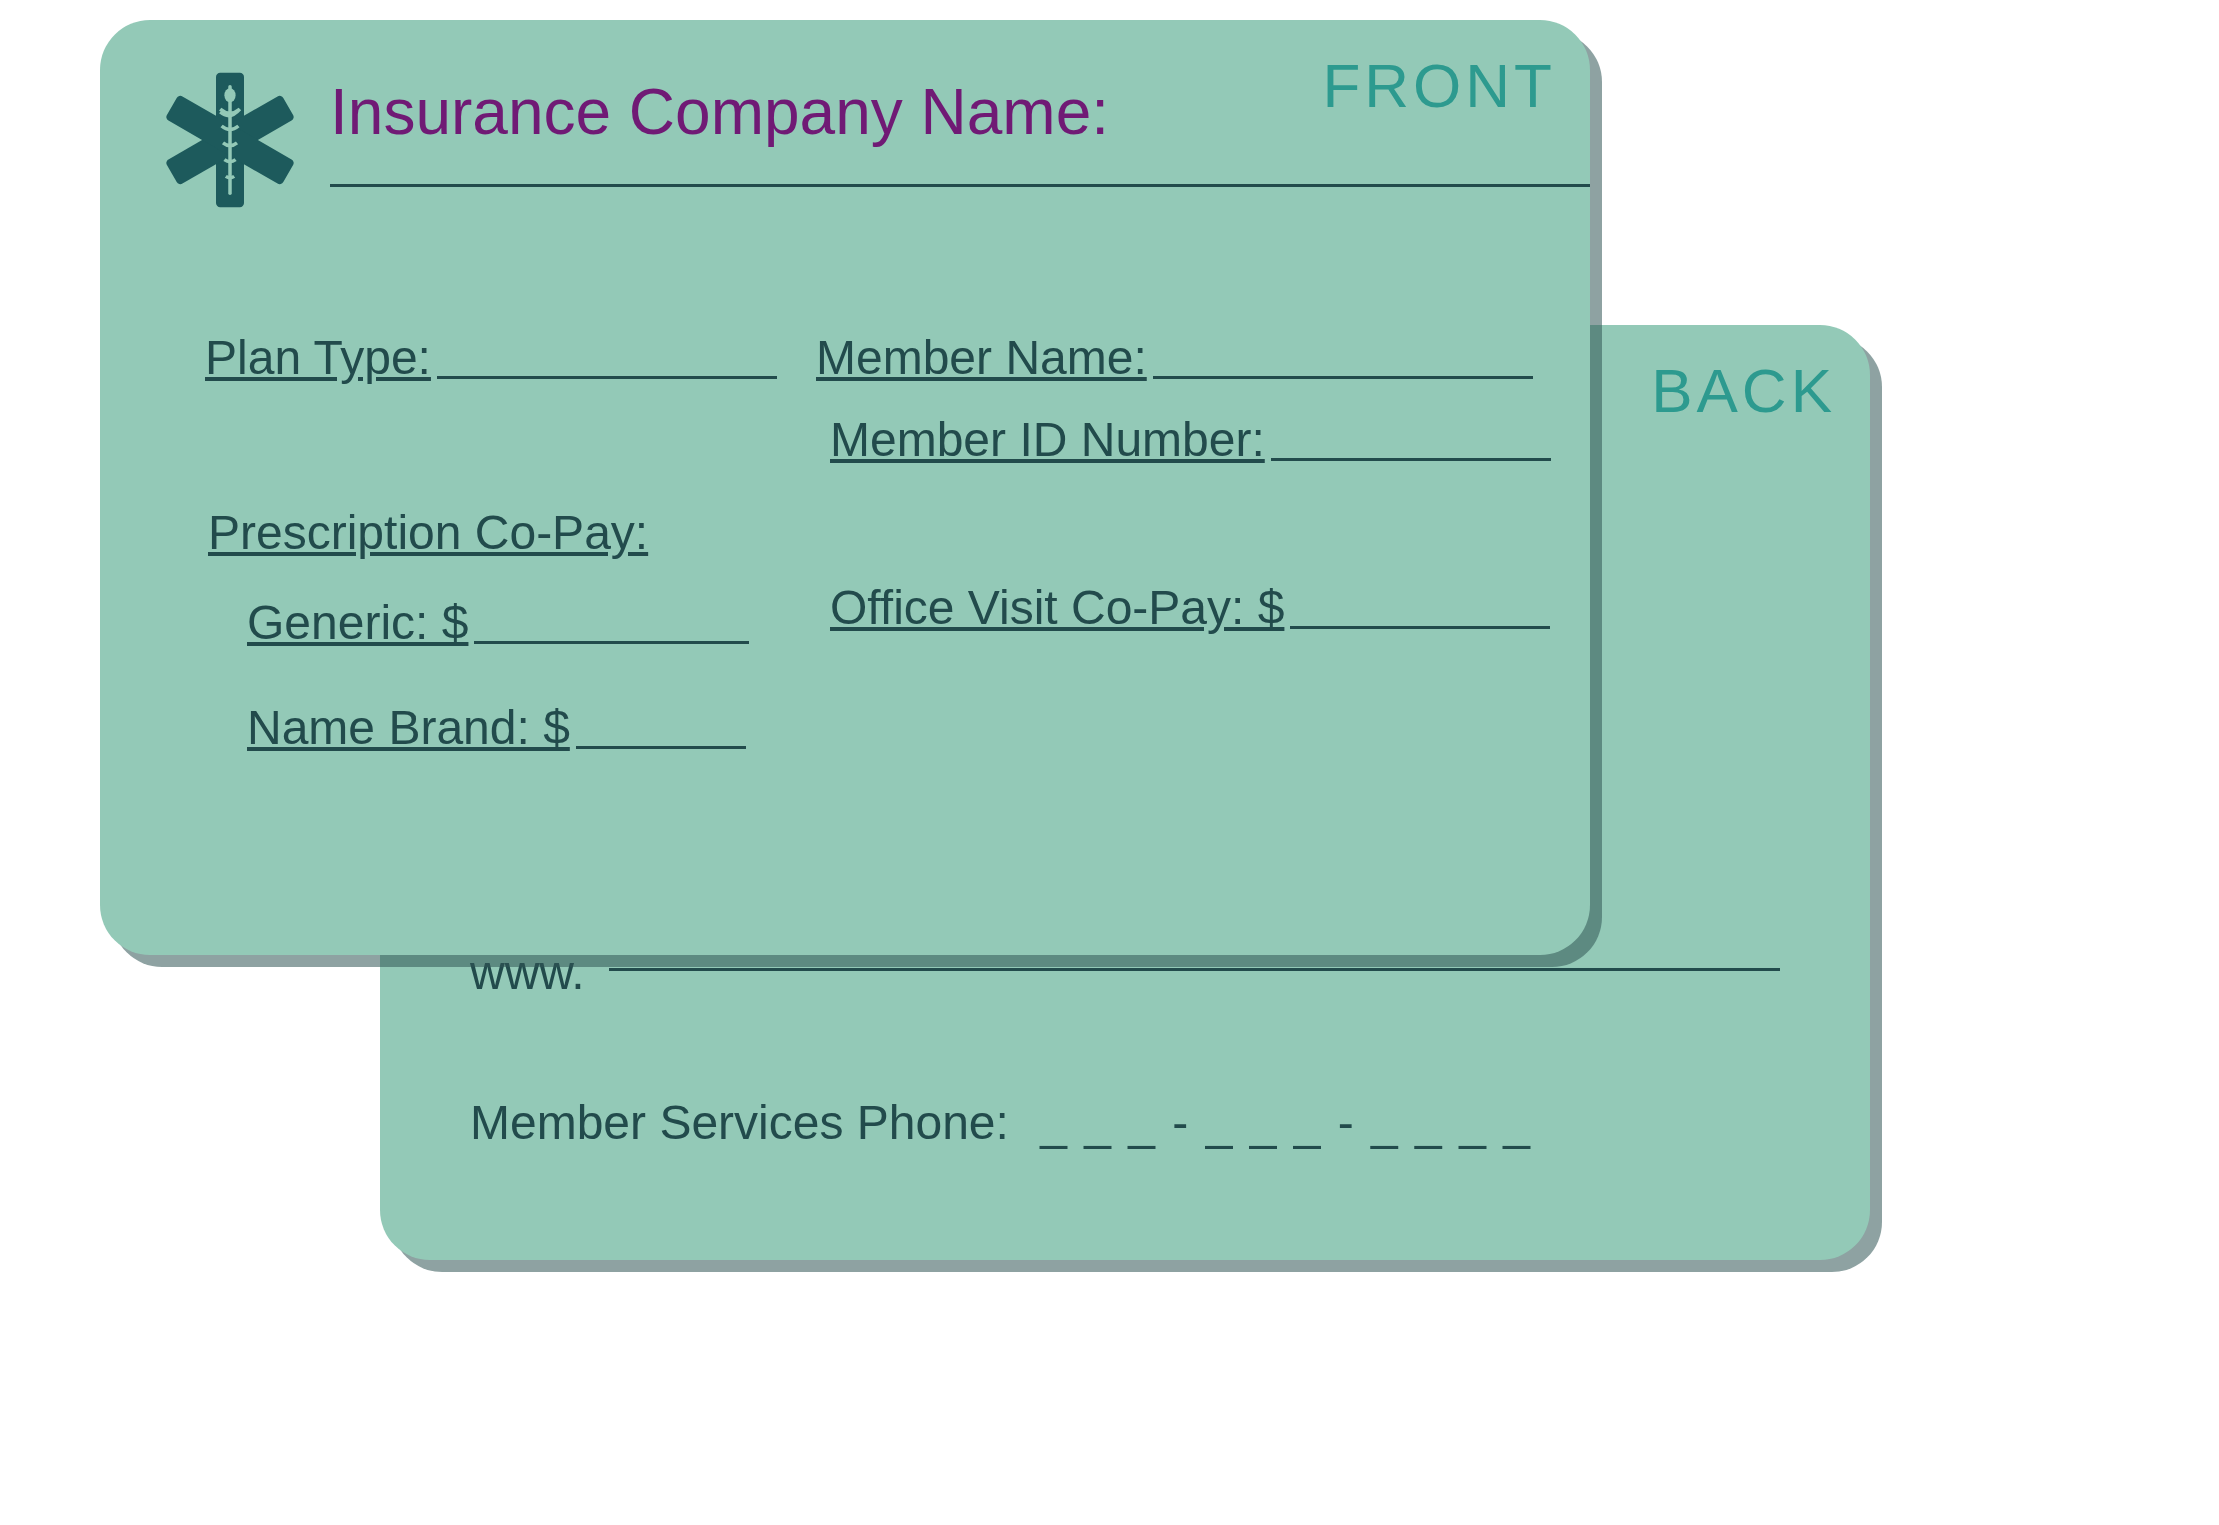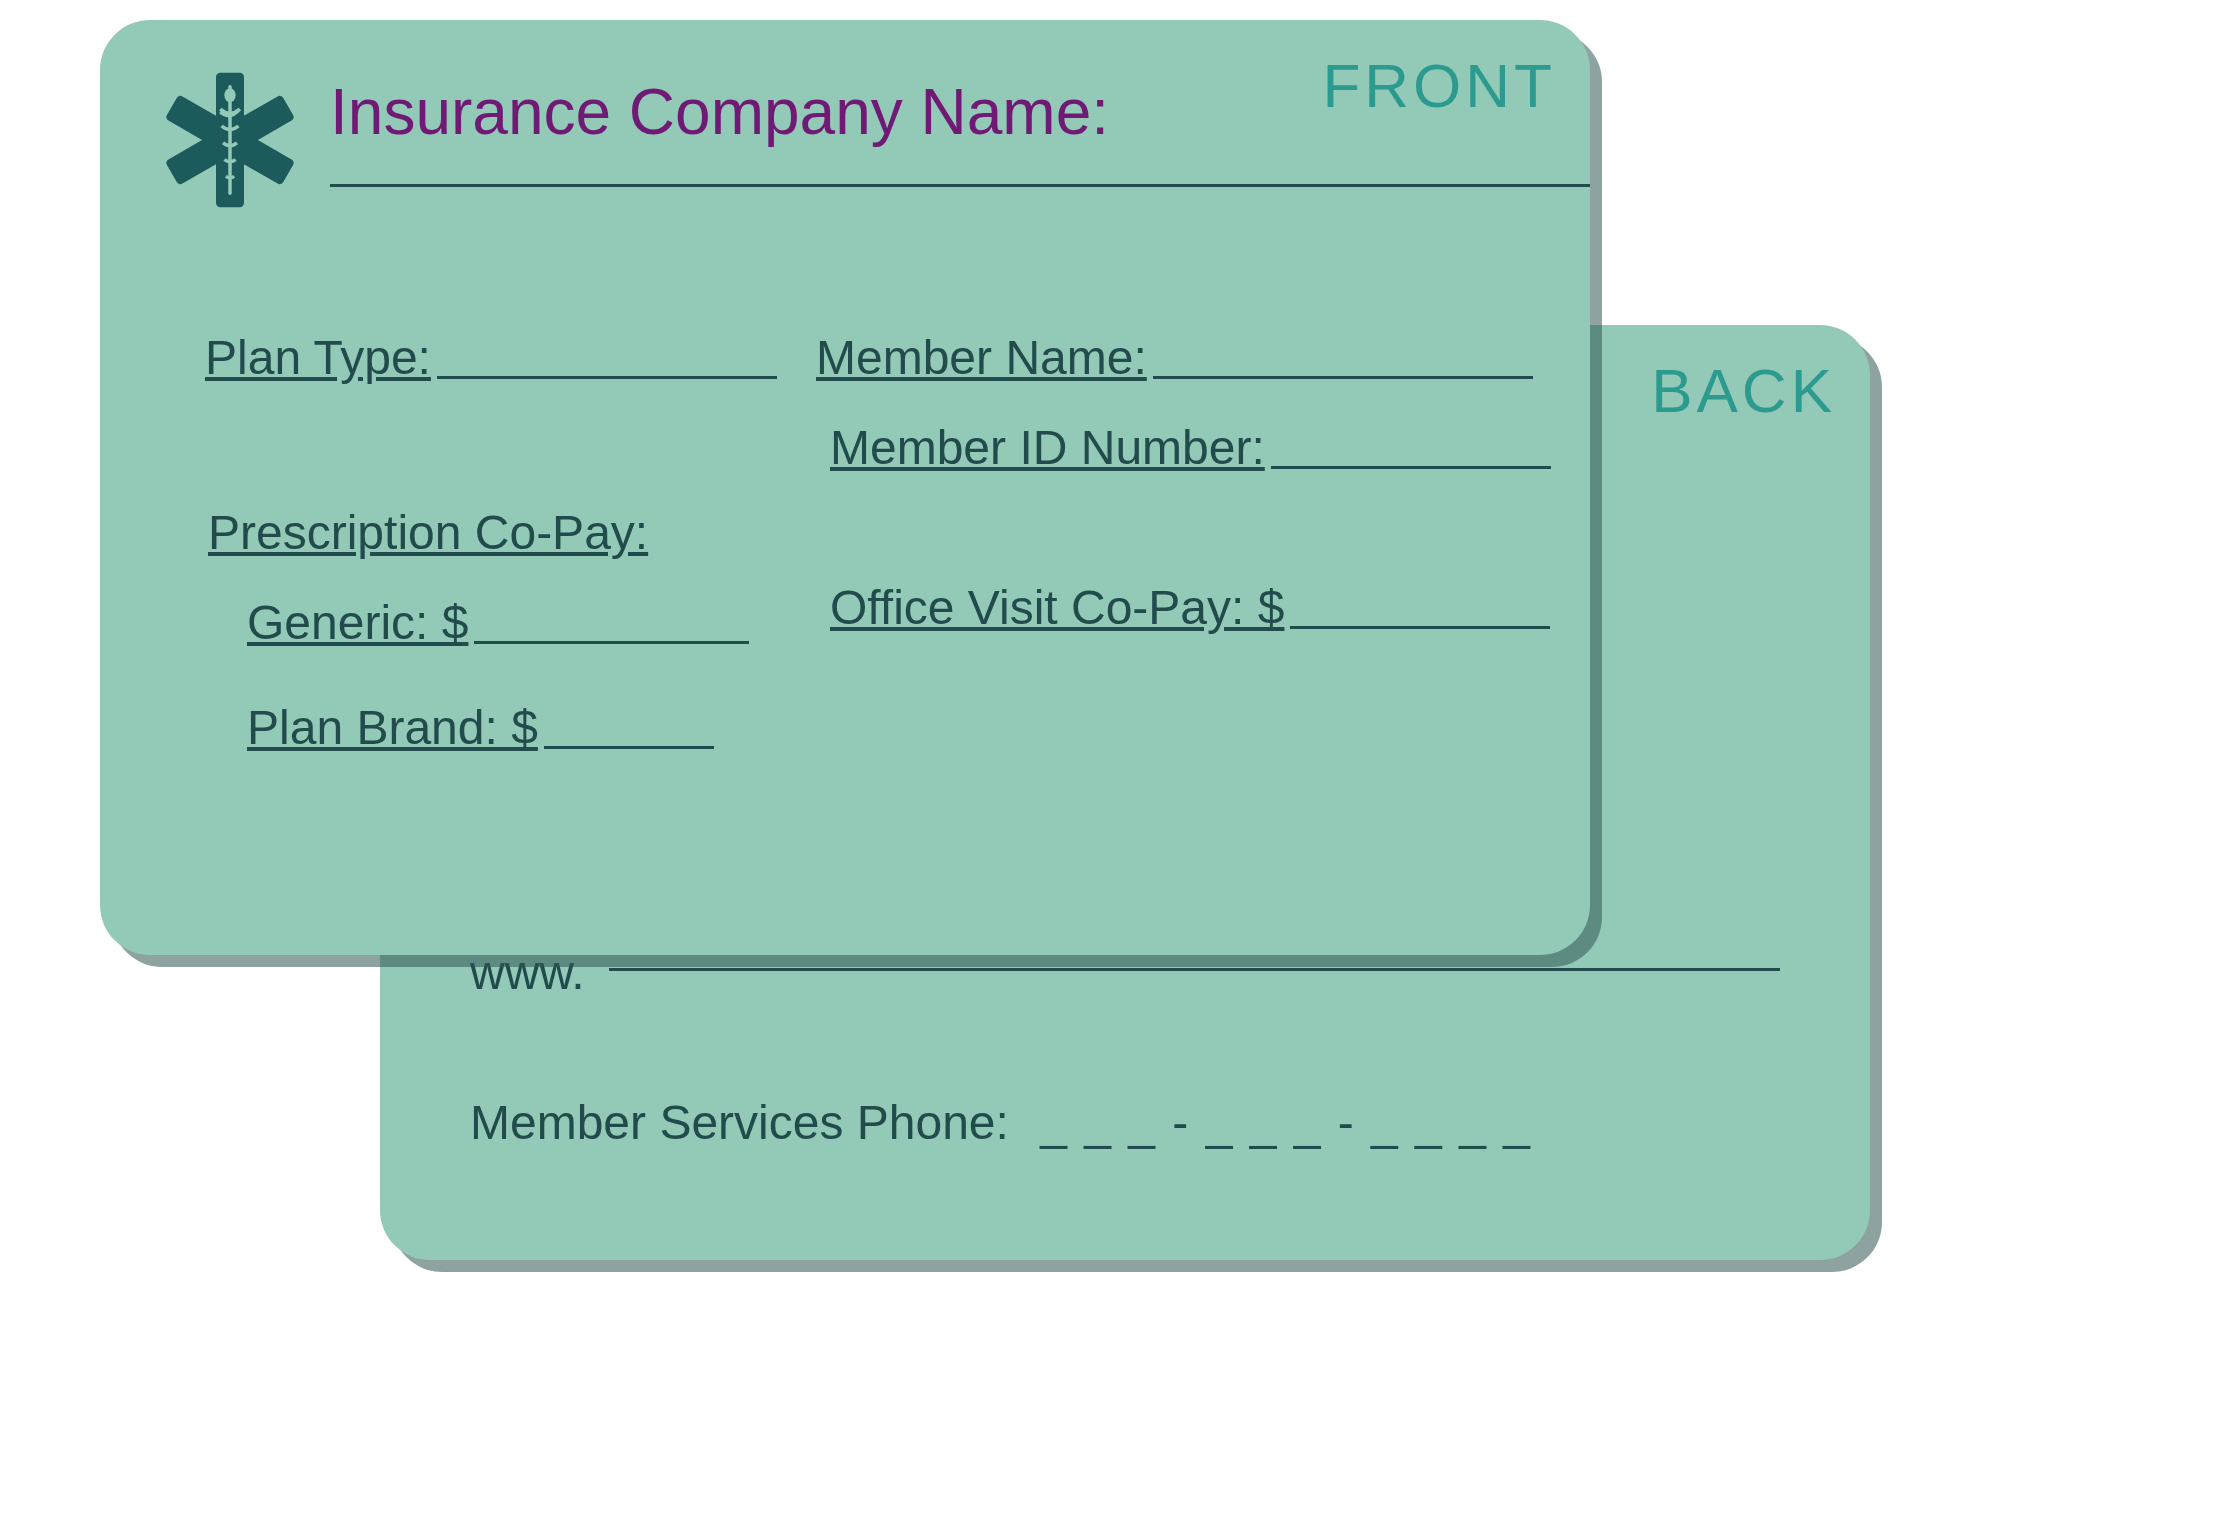"Member ID Number:" div.field { top: 400px -> 392px }
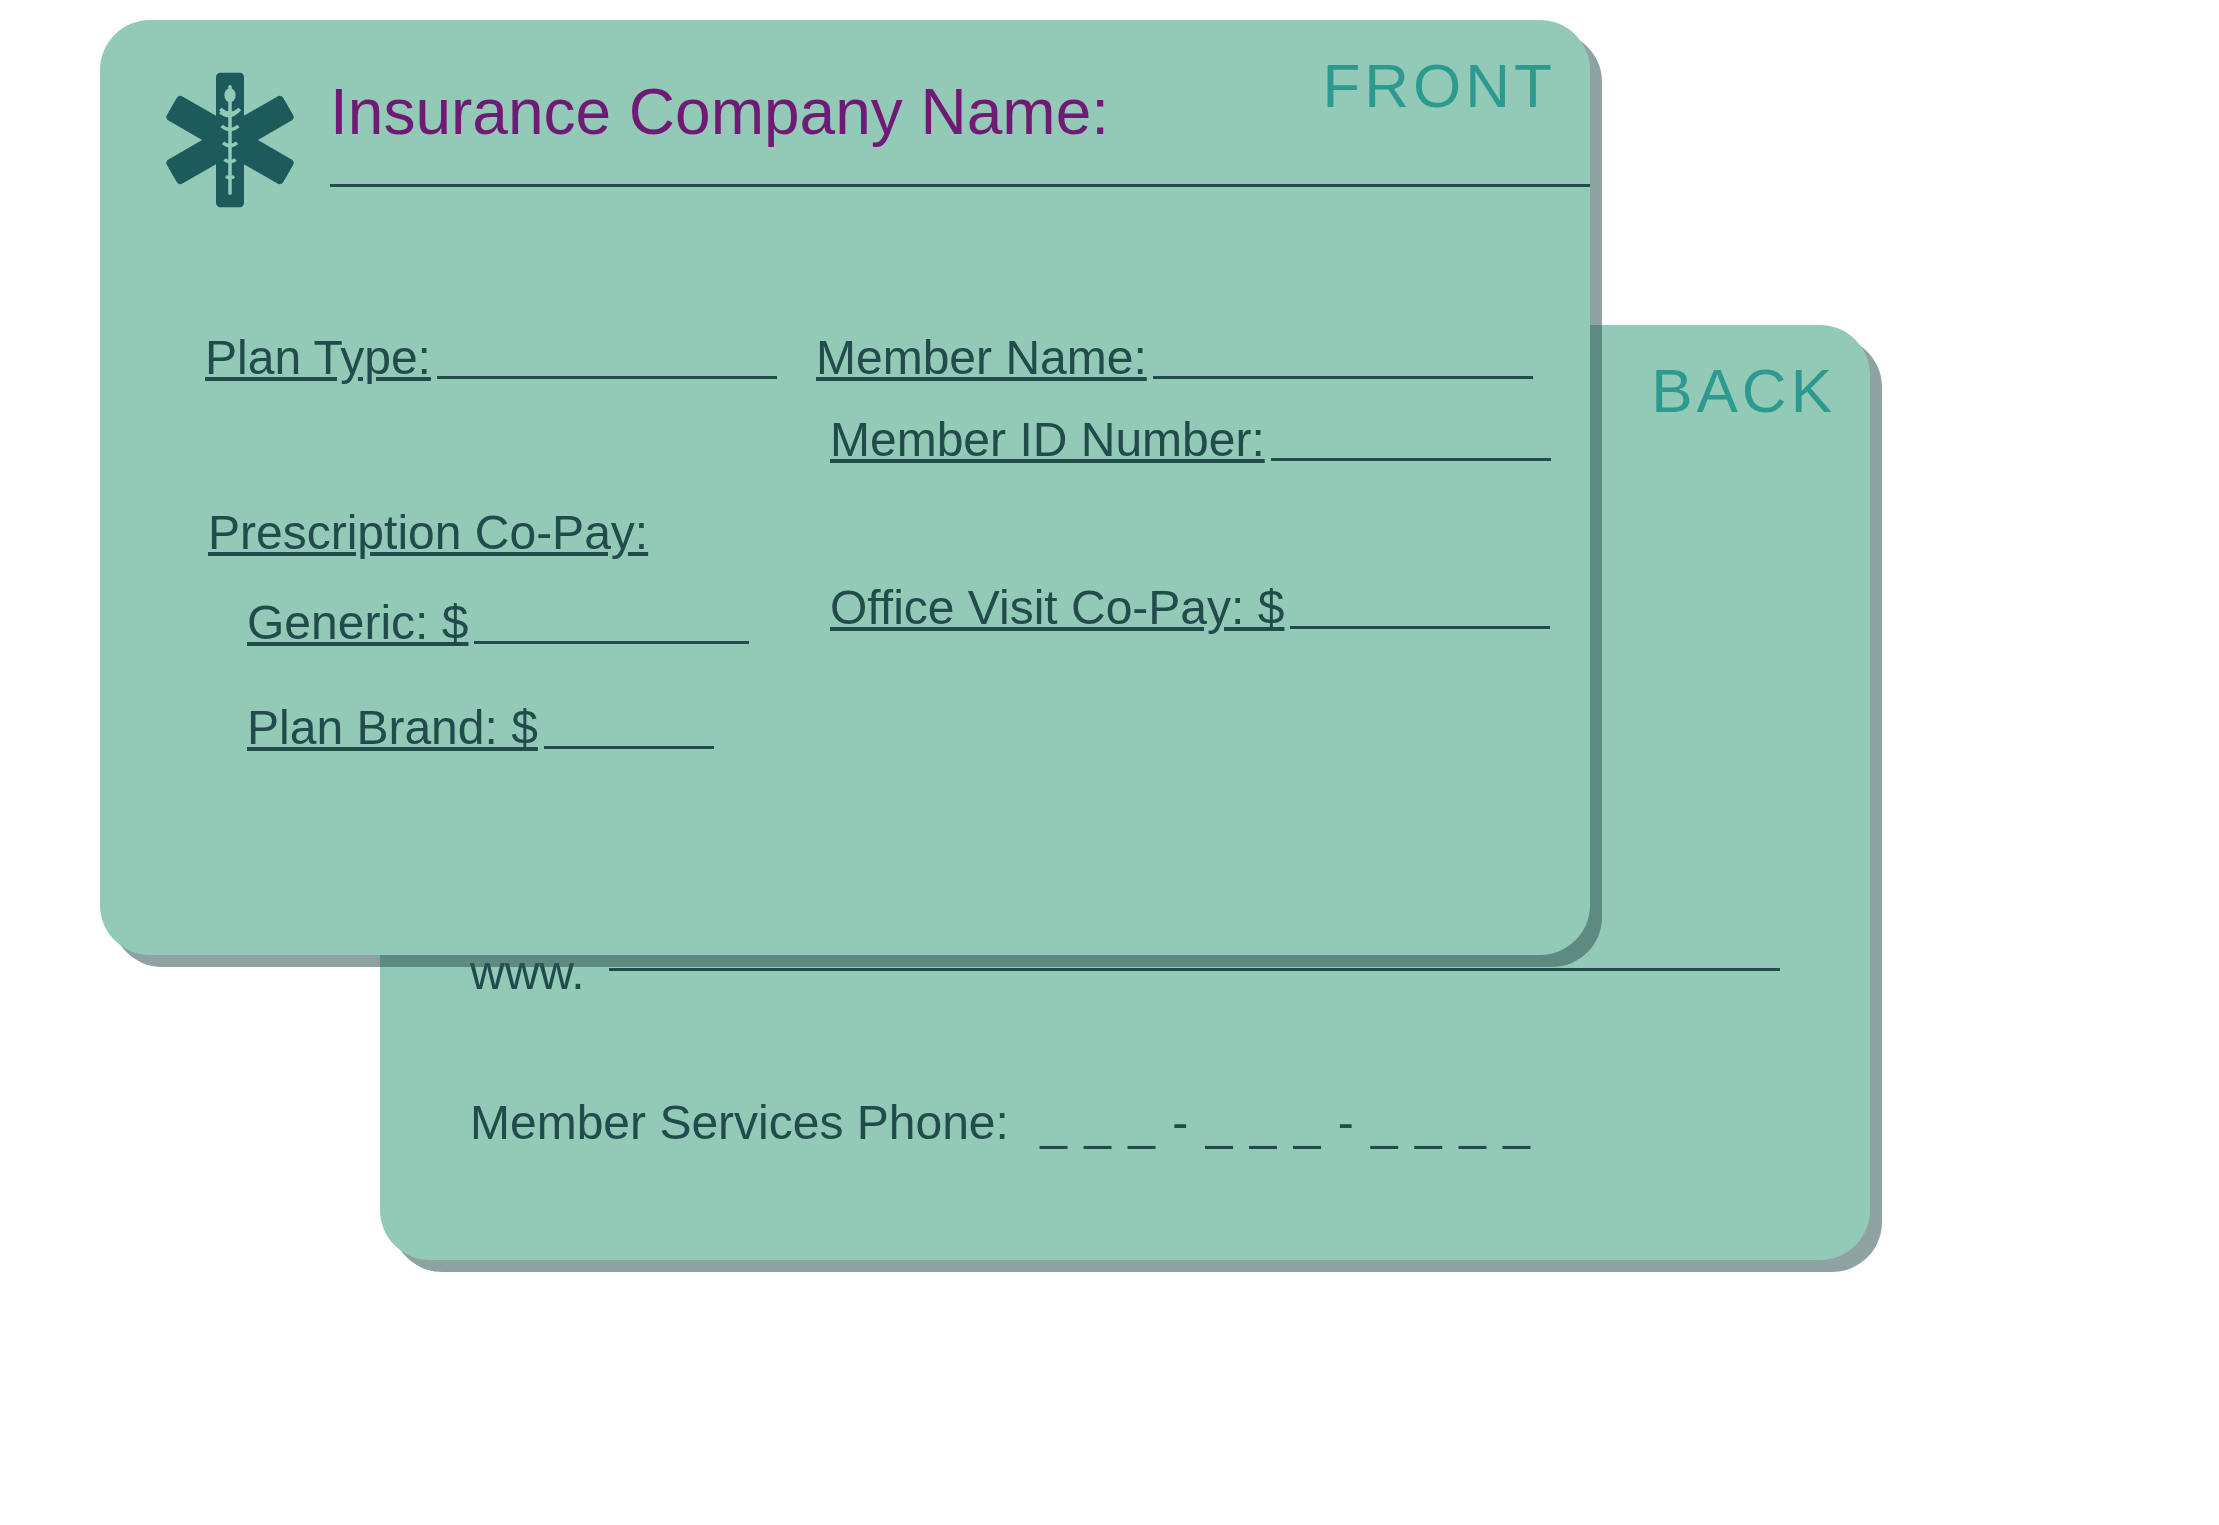"Plan Brand: $" span.field-label { text: Plan -> Name }
